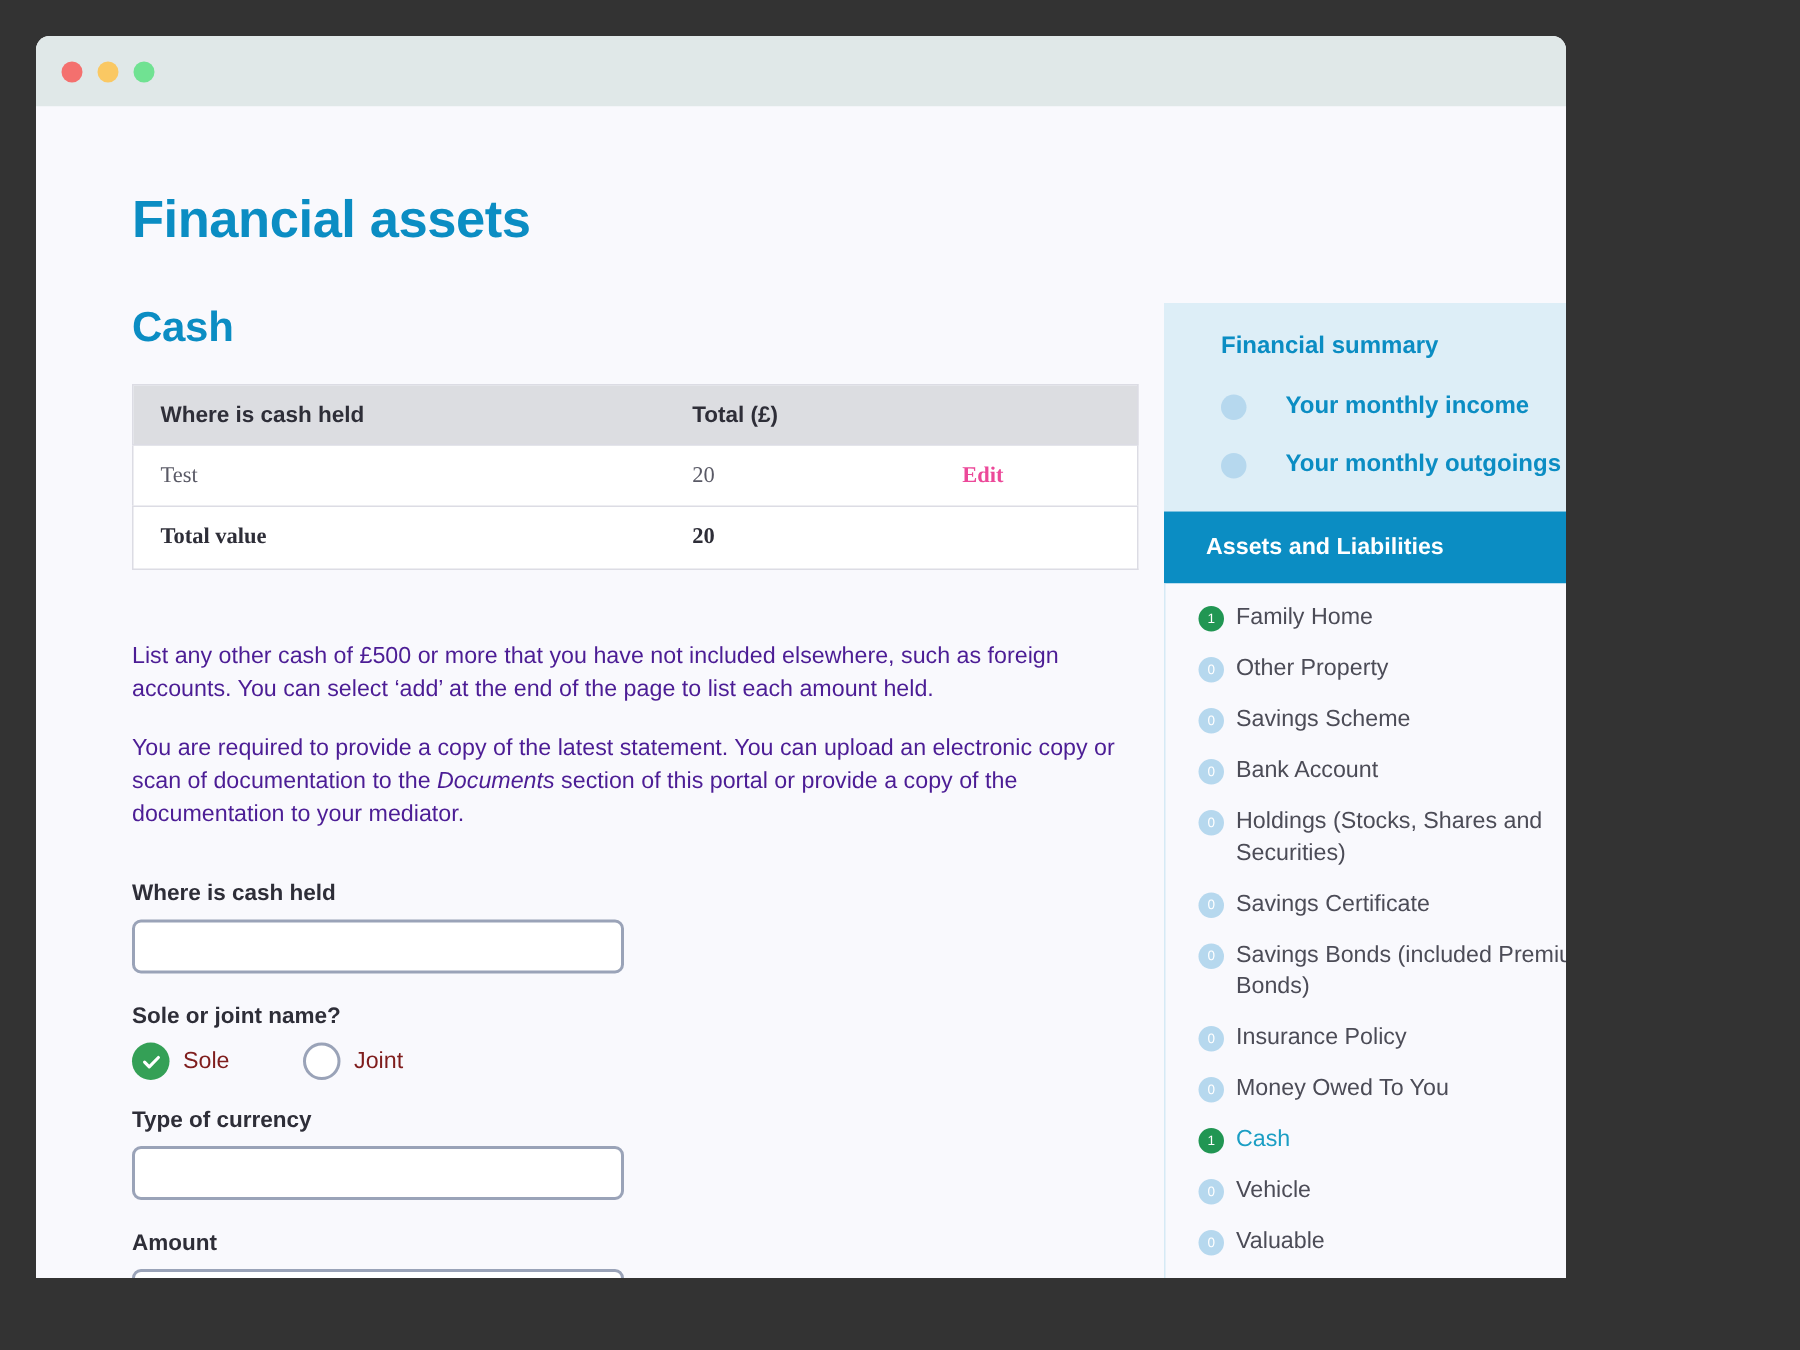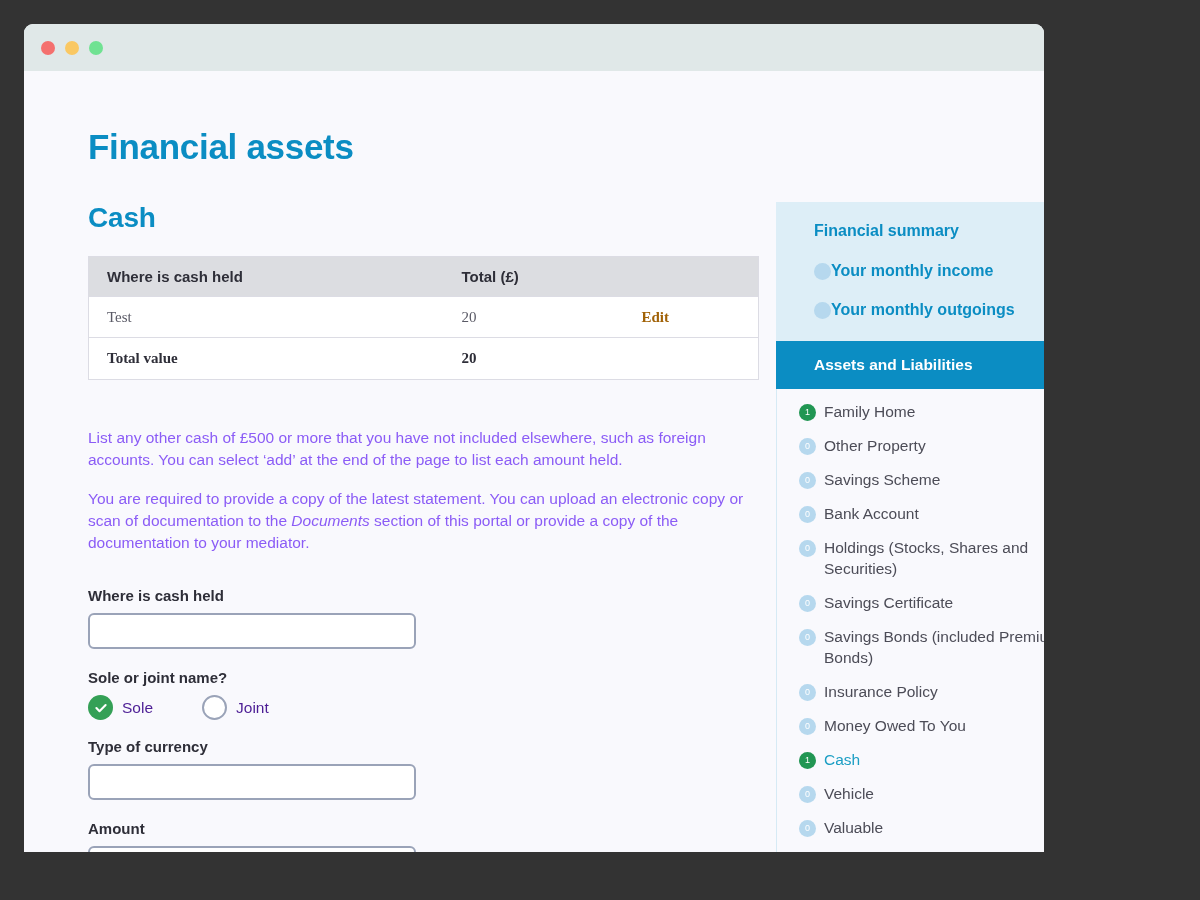"Your monthly income" .summary-item { gap: 0 -> 26px }
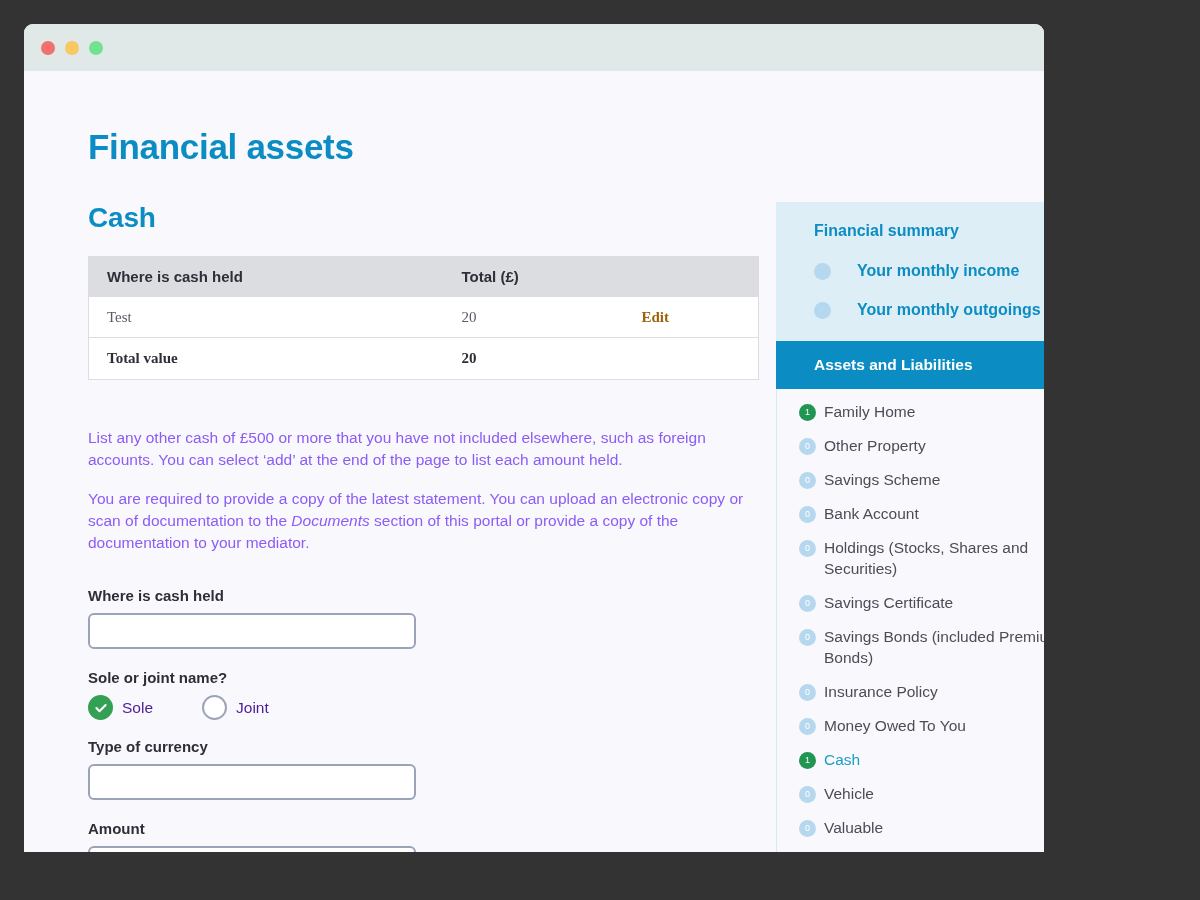"Edit" .edit-link { color: #a16207 -> #ec4899 }
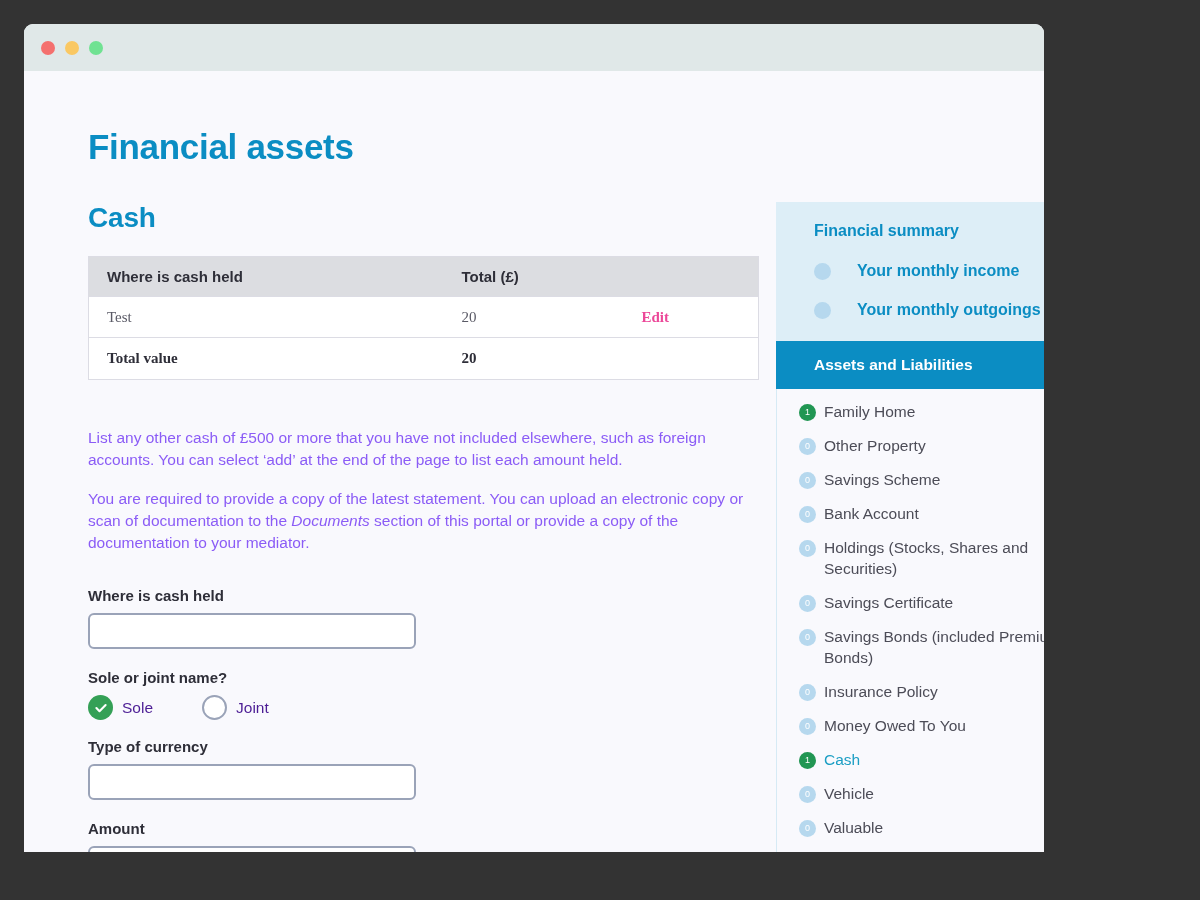"Assets and Liabilities" .section-bar { padding: 15px 38px -> 15px 28px }
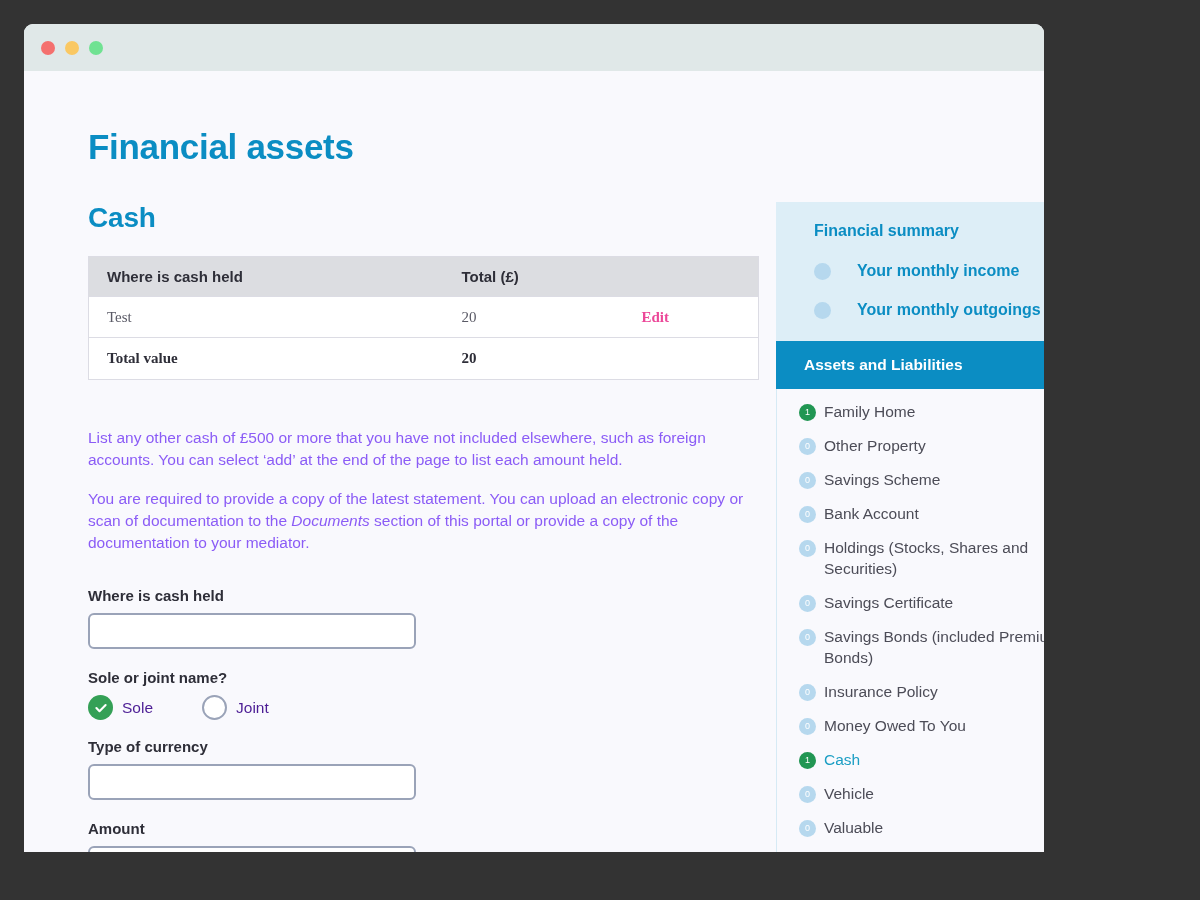"List any other cash of" .copy { color: #8b5cf6 -> #4c1d95 }
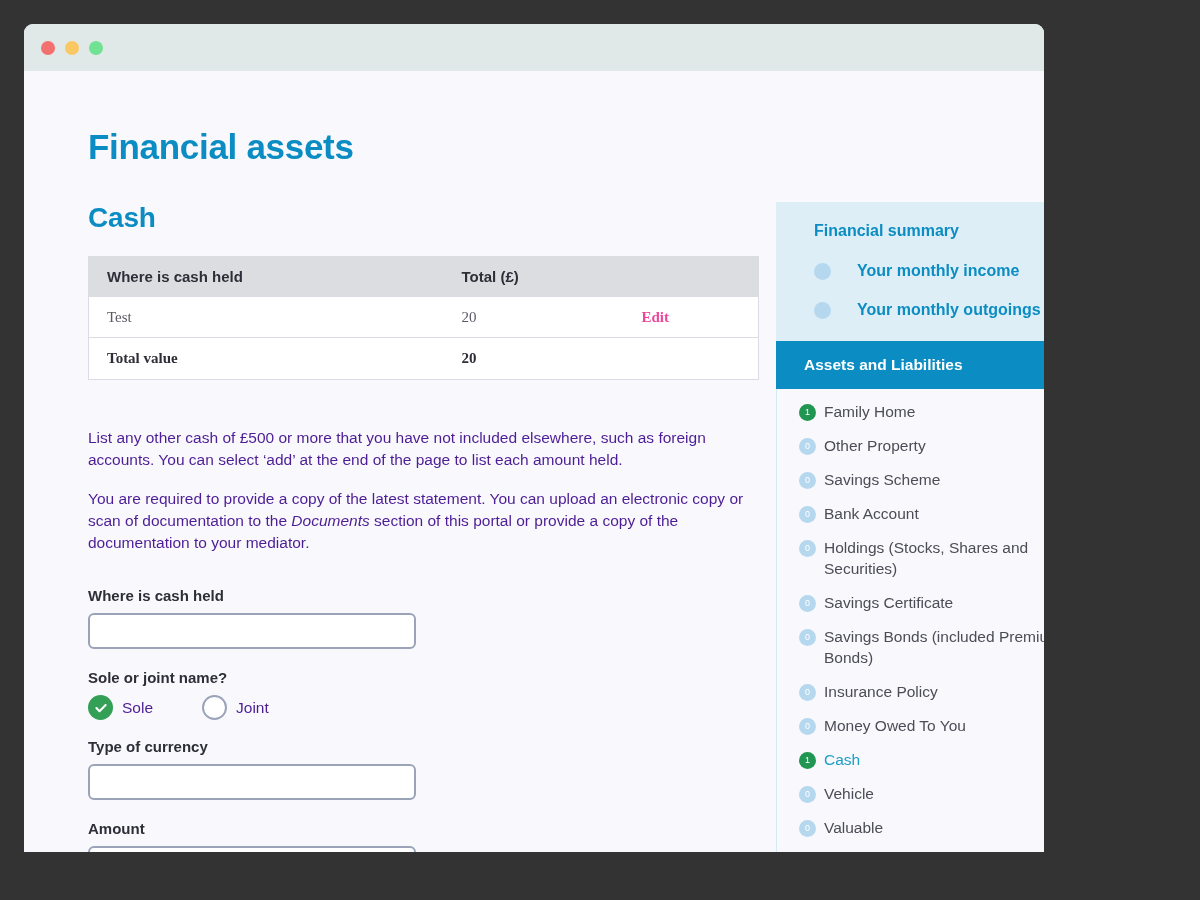"Sole" .radio-text { color: #4c1d95 -> #7f1d1d }
